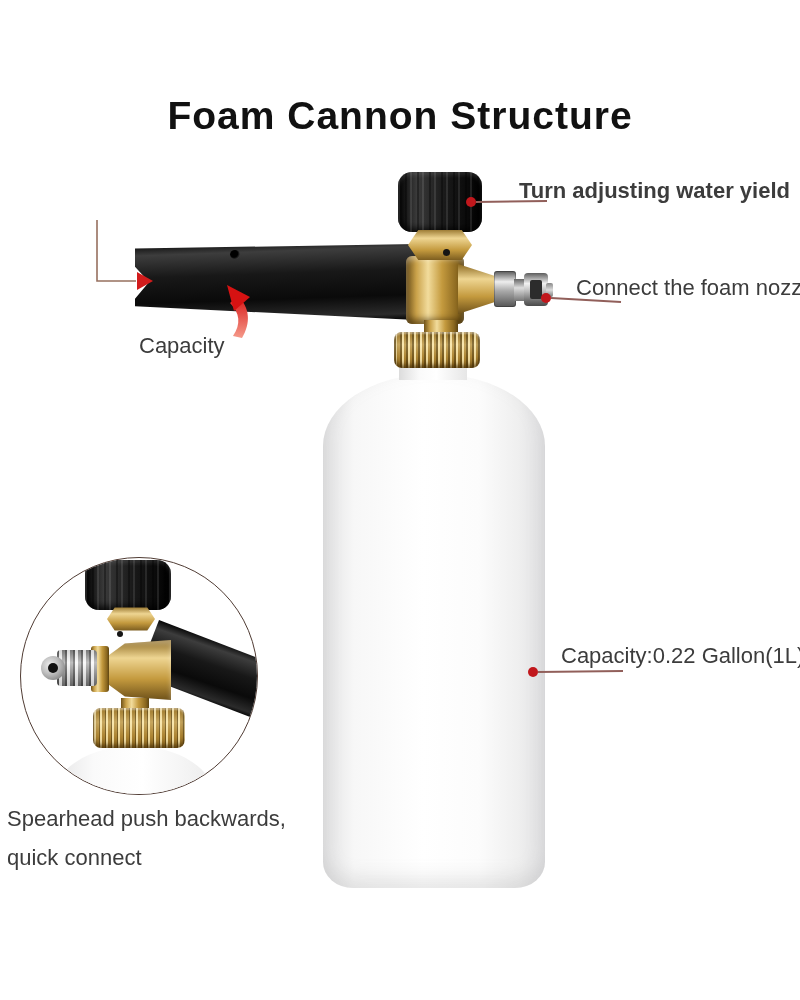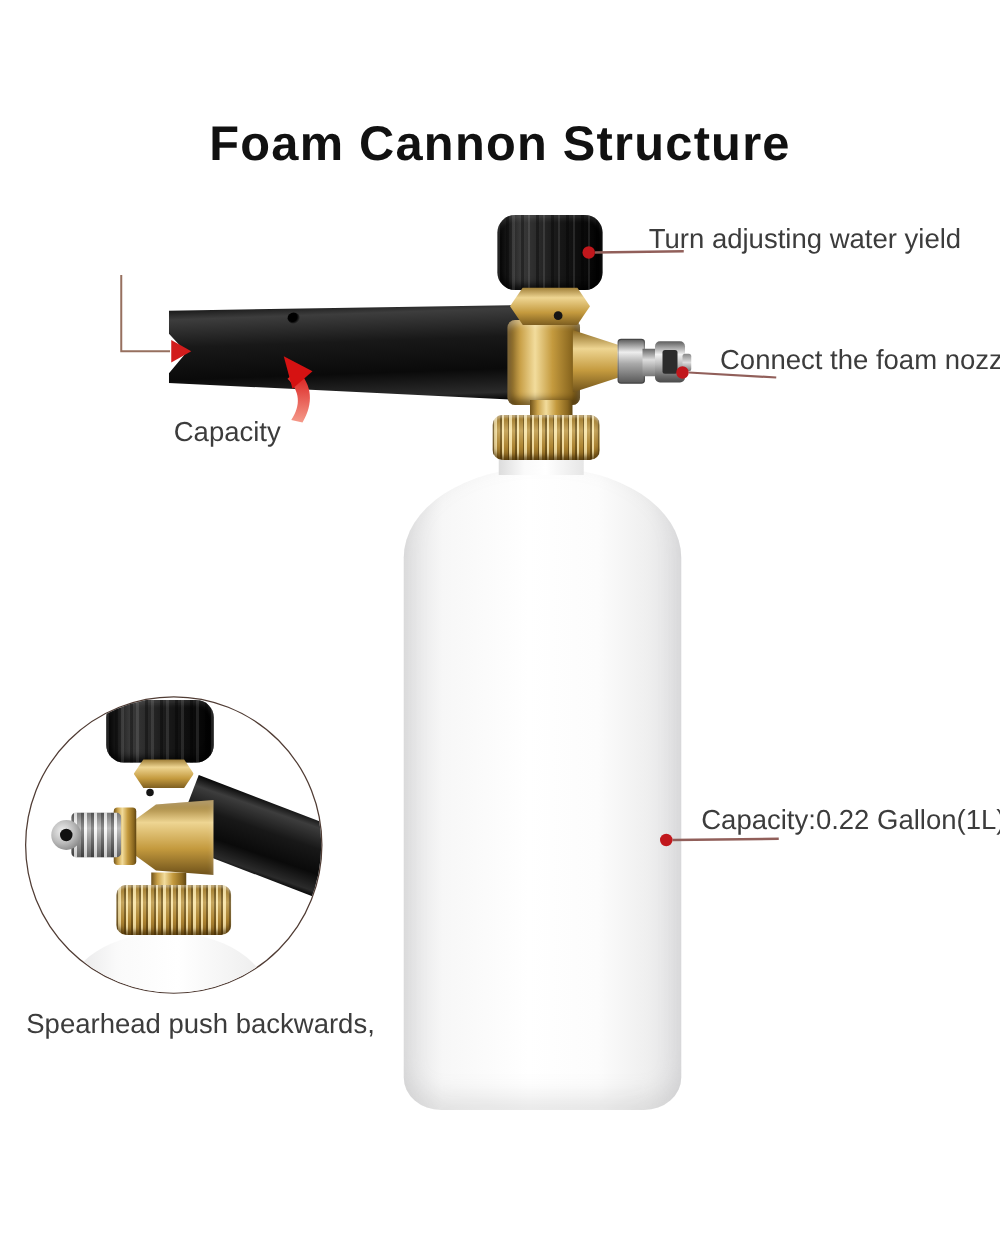"Turn adjusting water yield" .lbl-yield { font-weight: none -> bold }
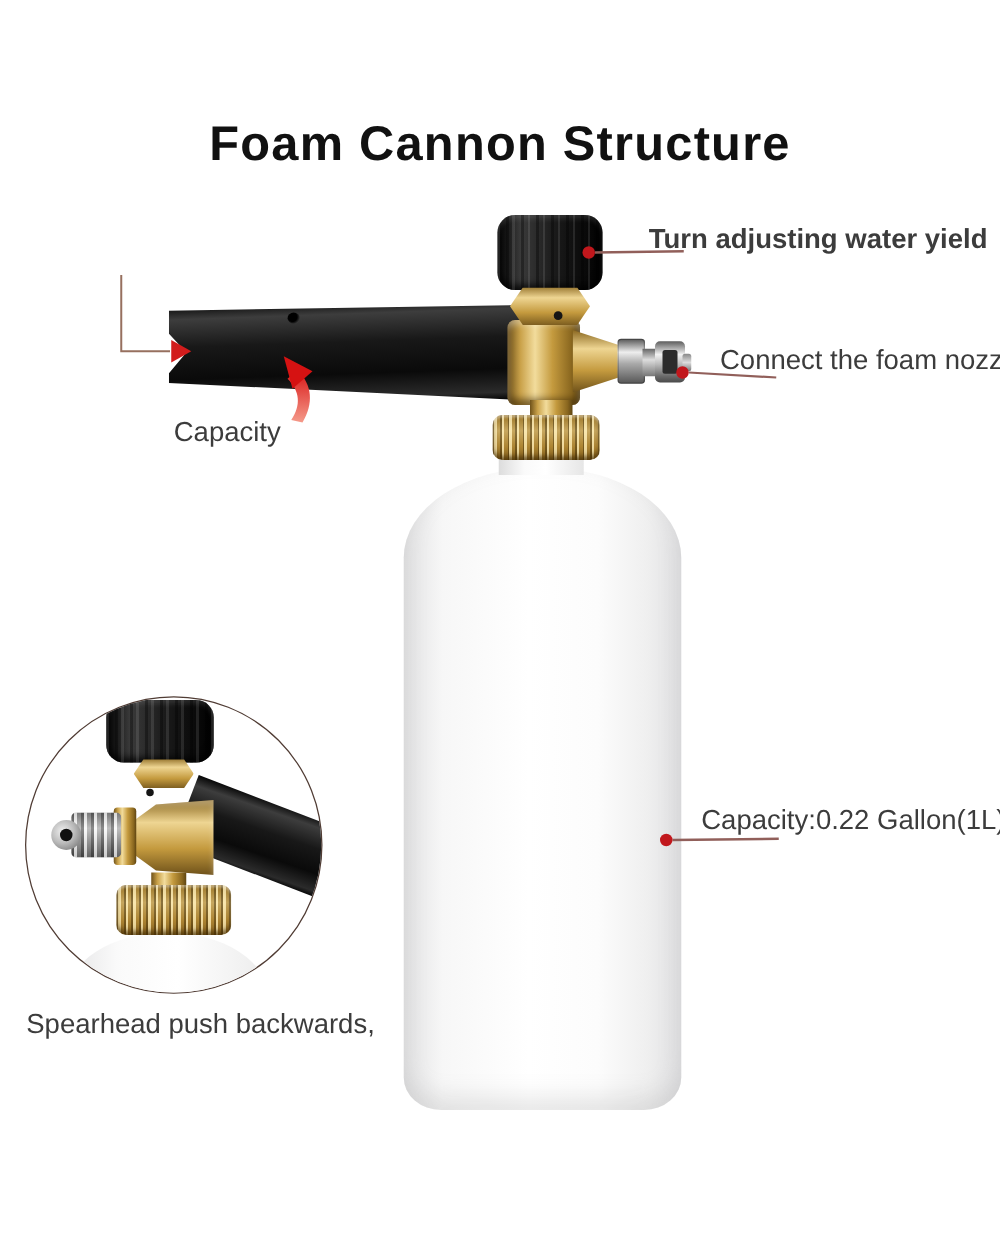"Spearhead push backwards," .lbl-quick { left: 21px -> 7px }
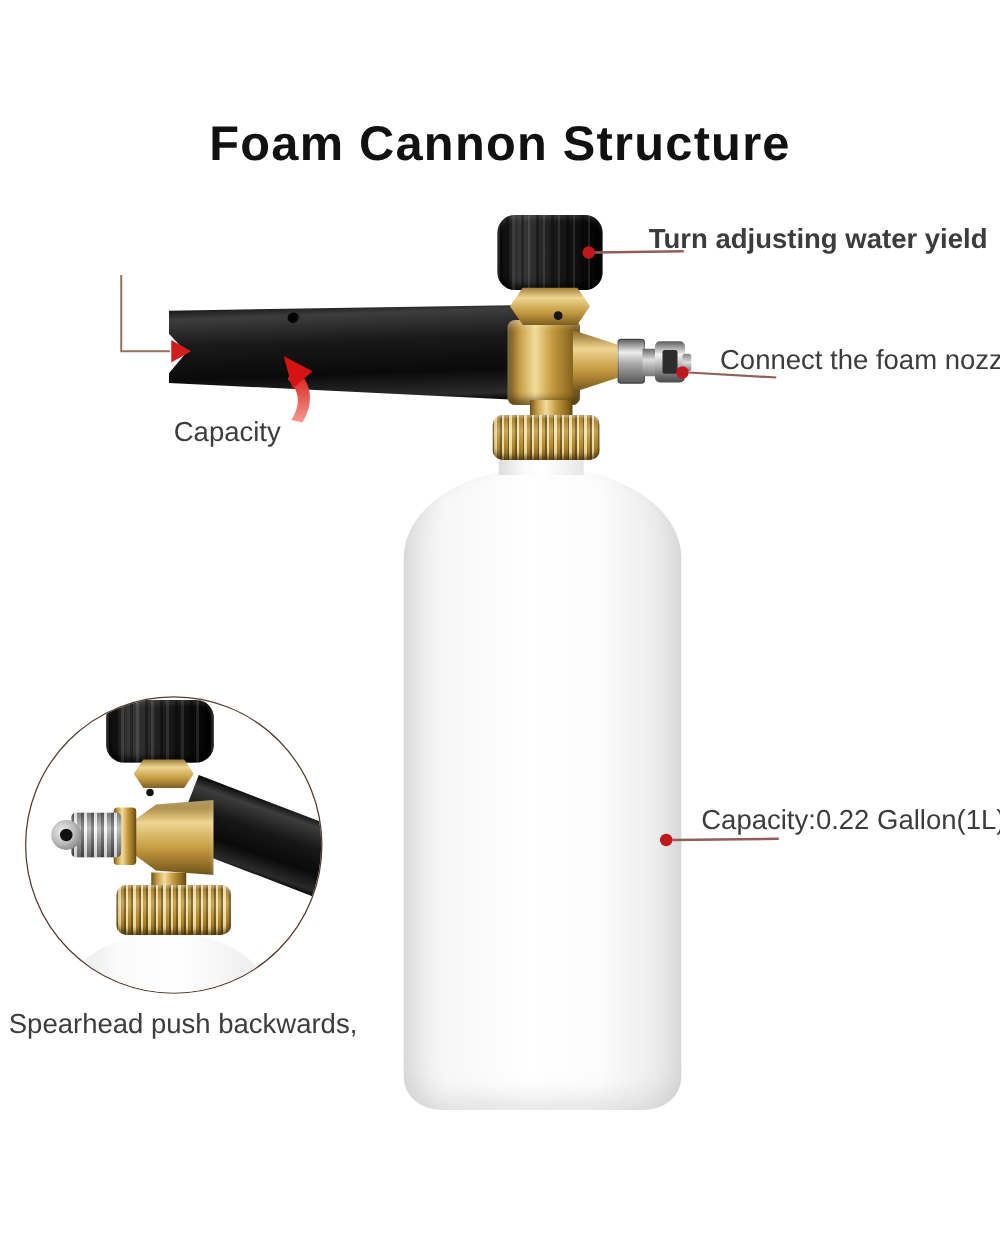"quick connect" span { html: none -> <span>quick connect</span> }
